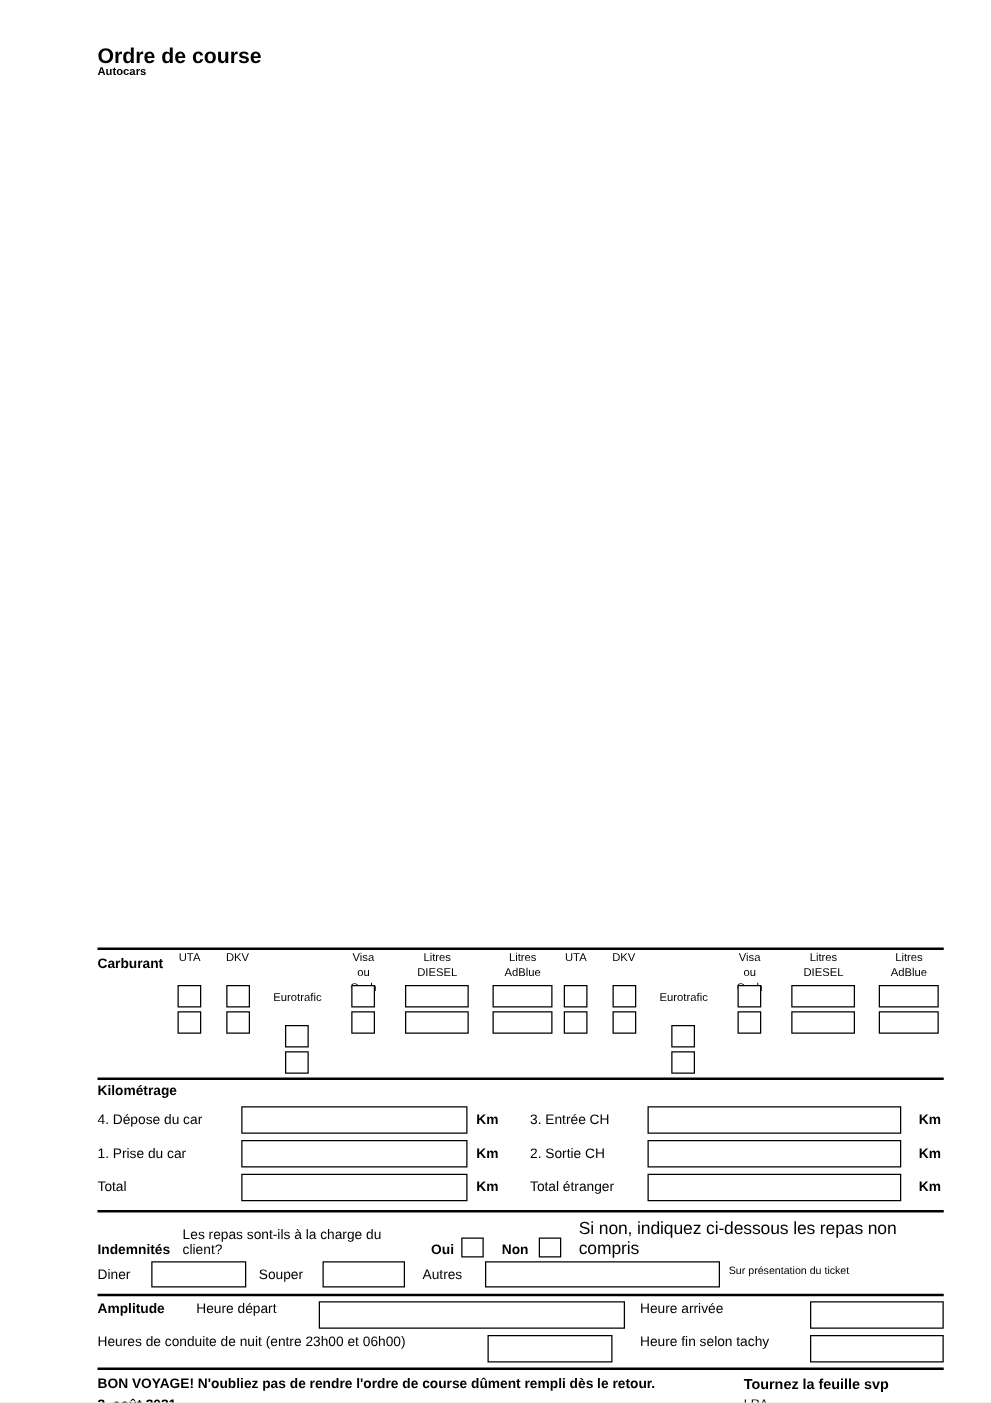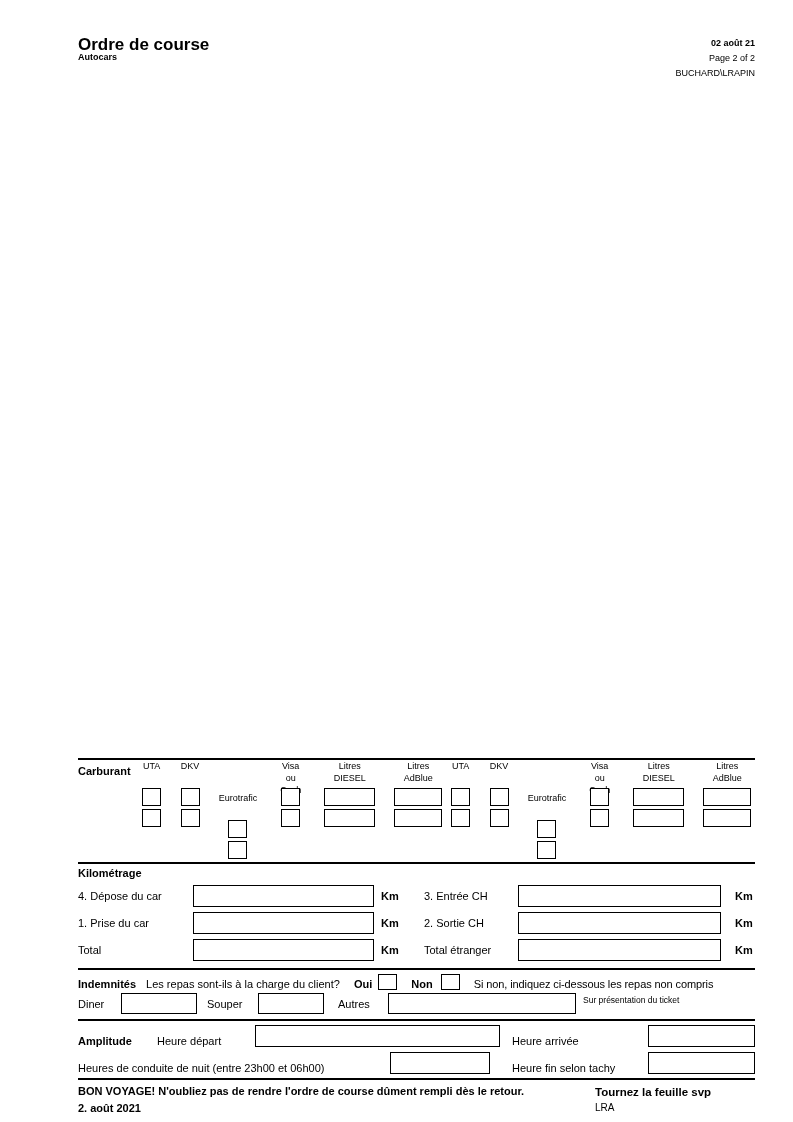"02 août 21" div.hdr-right { html: <div> <div>02 août 21</div> <div>Page 2 of 2</div> <div>BUCHARD\LRAPIN</div> </div> -> none }
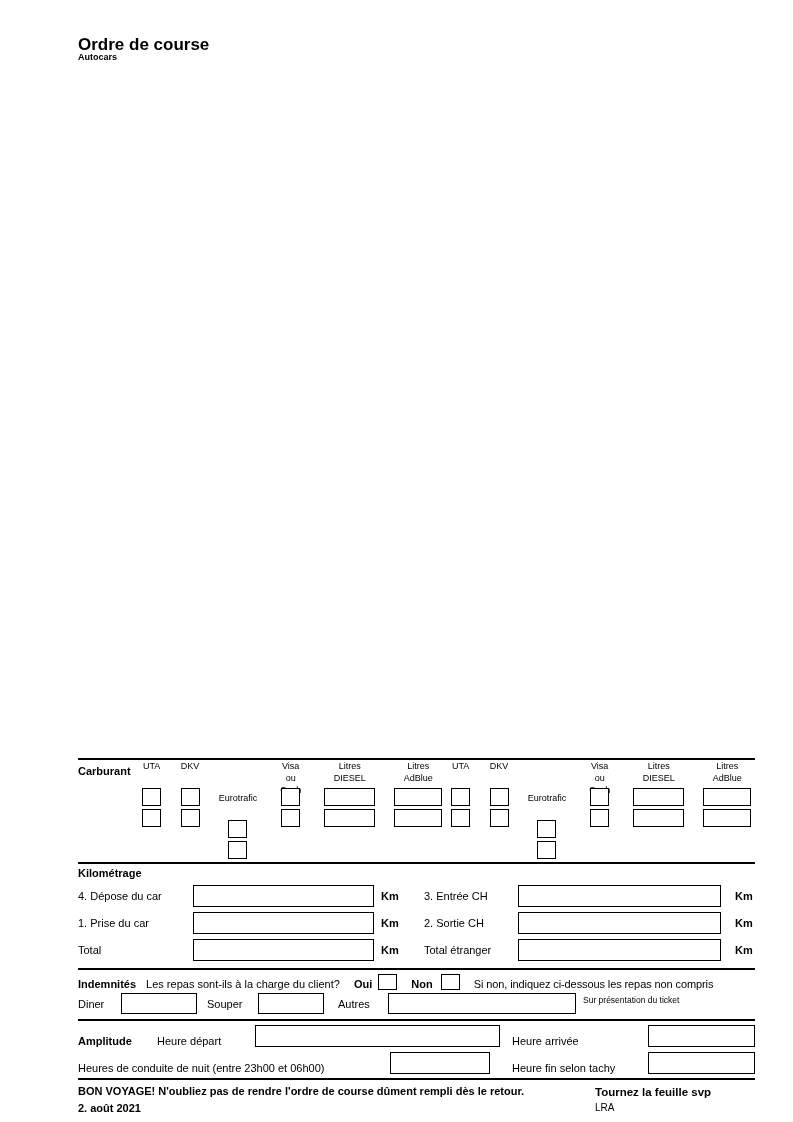"Si non, indiquez ci-dessous les" .small-note { font-size: 11px -> 14px }
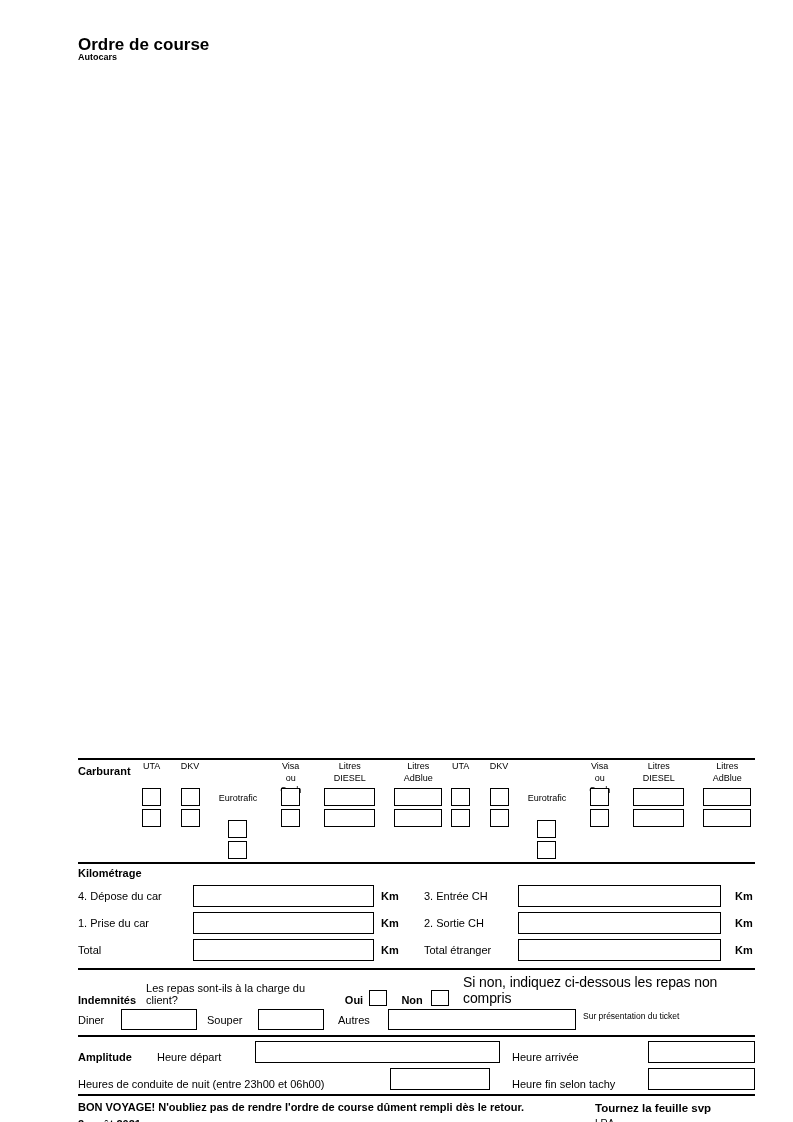"Amplitude" .ampl-row { align-items: flex-end -> flex-start }
